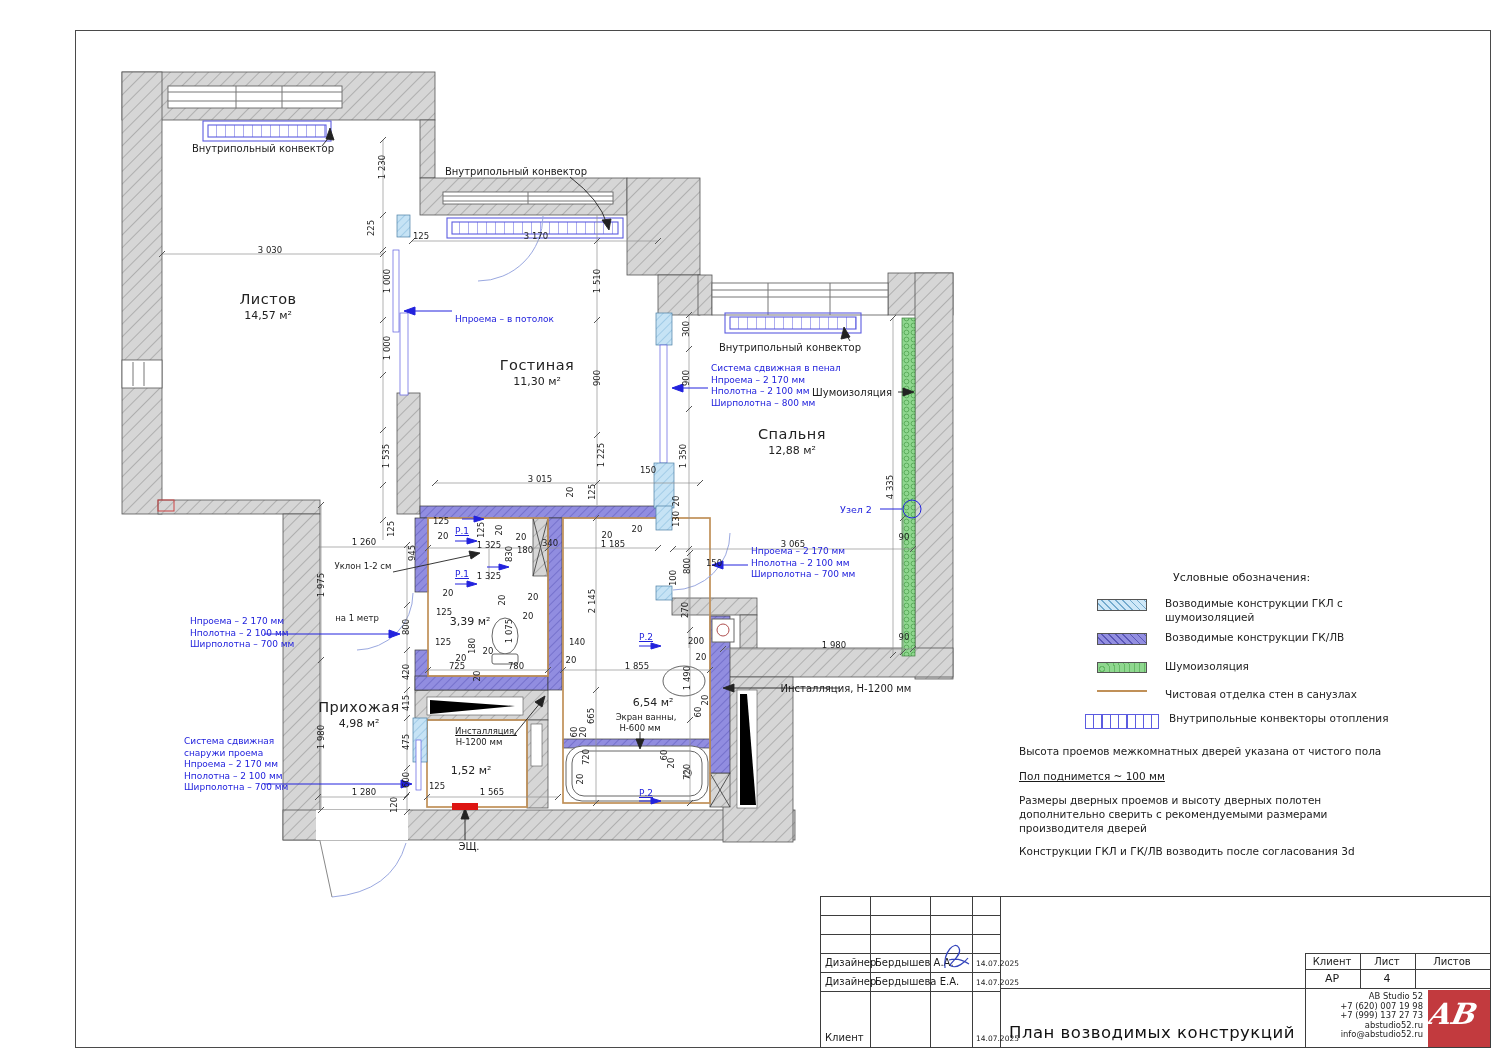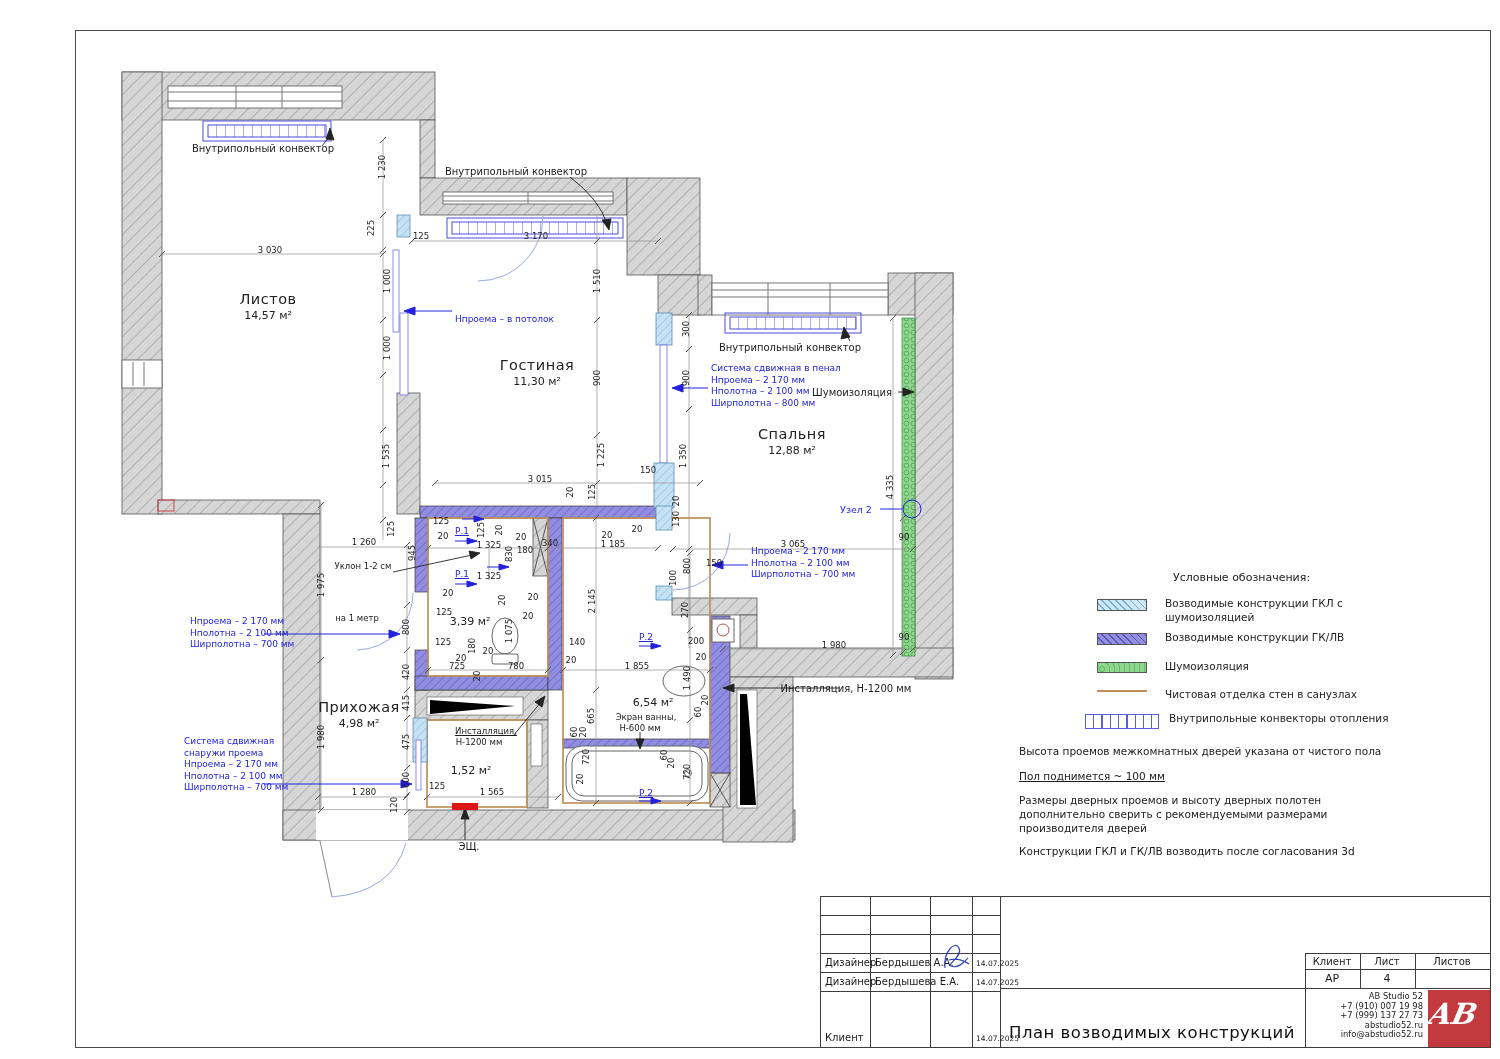"+7 (910) 007 19 98" div { text: 910 -> 620 }
